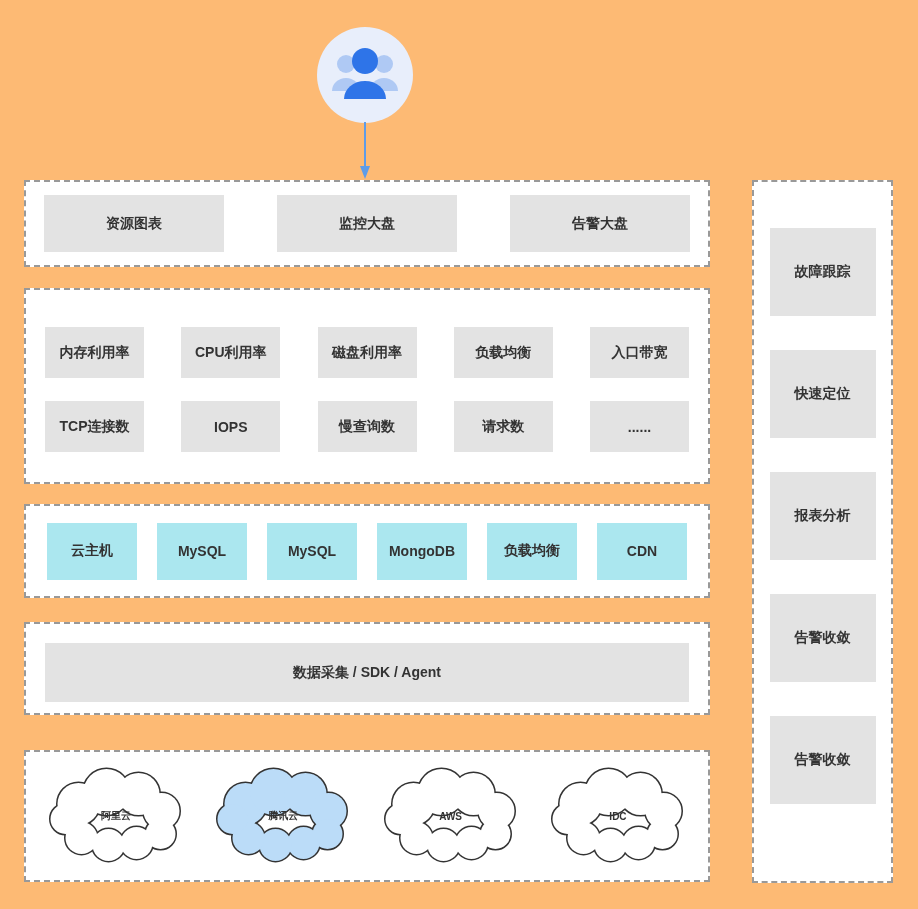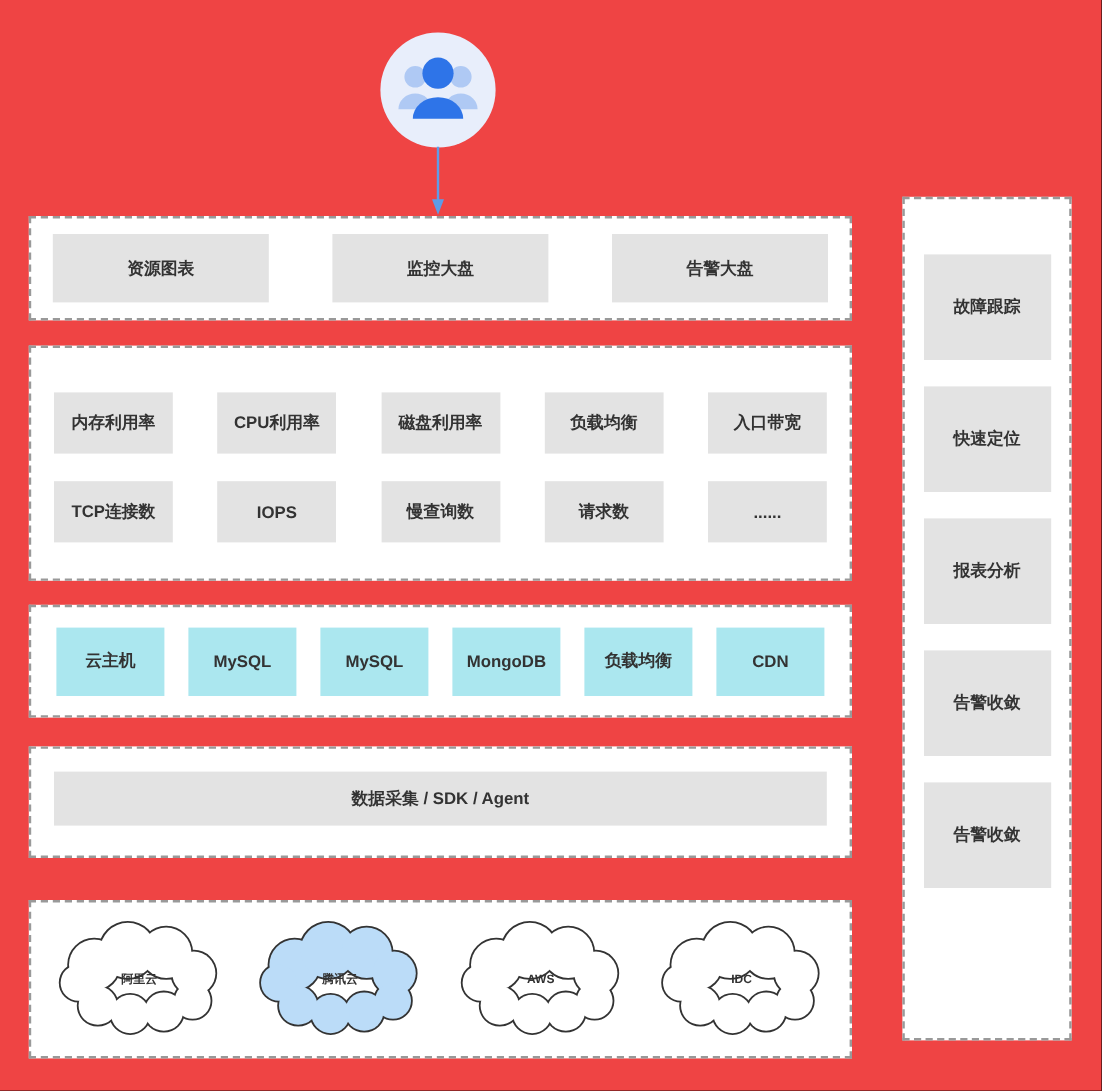"资源图表" #canvas { background: #ef4444 -> #fdba74 }
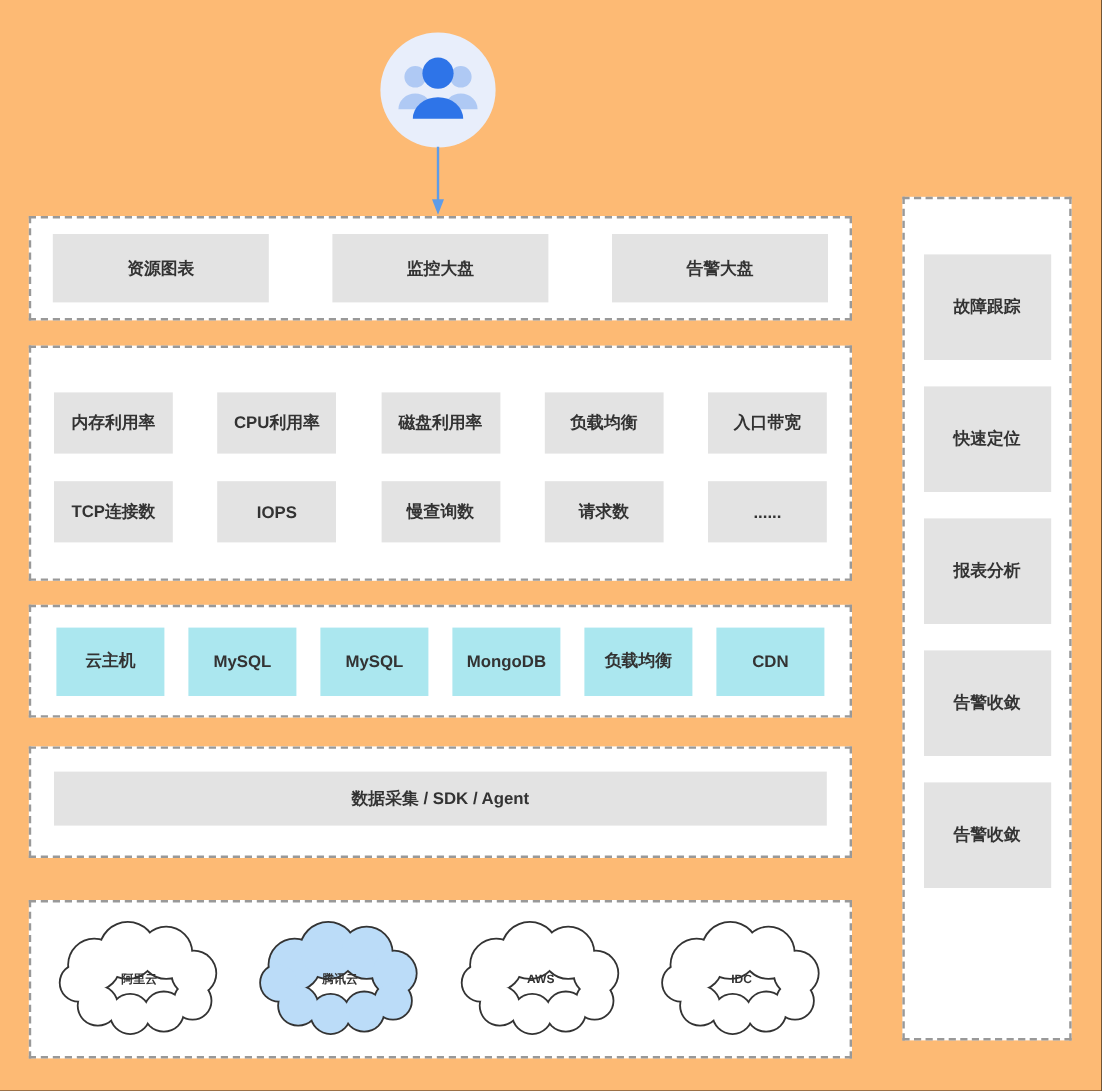"故障跟踪" .p-capabilities { gap: 22px -> 34px; top: 164px -> 180px }
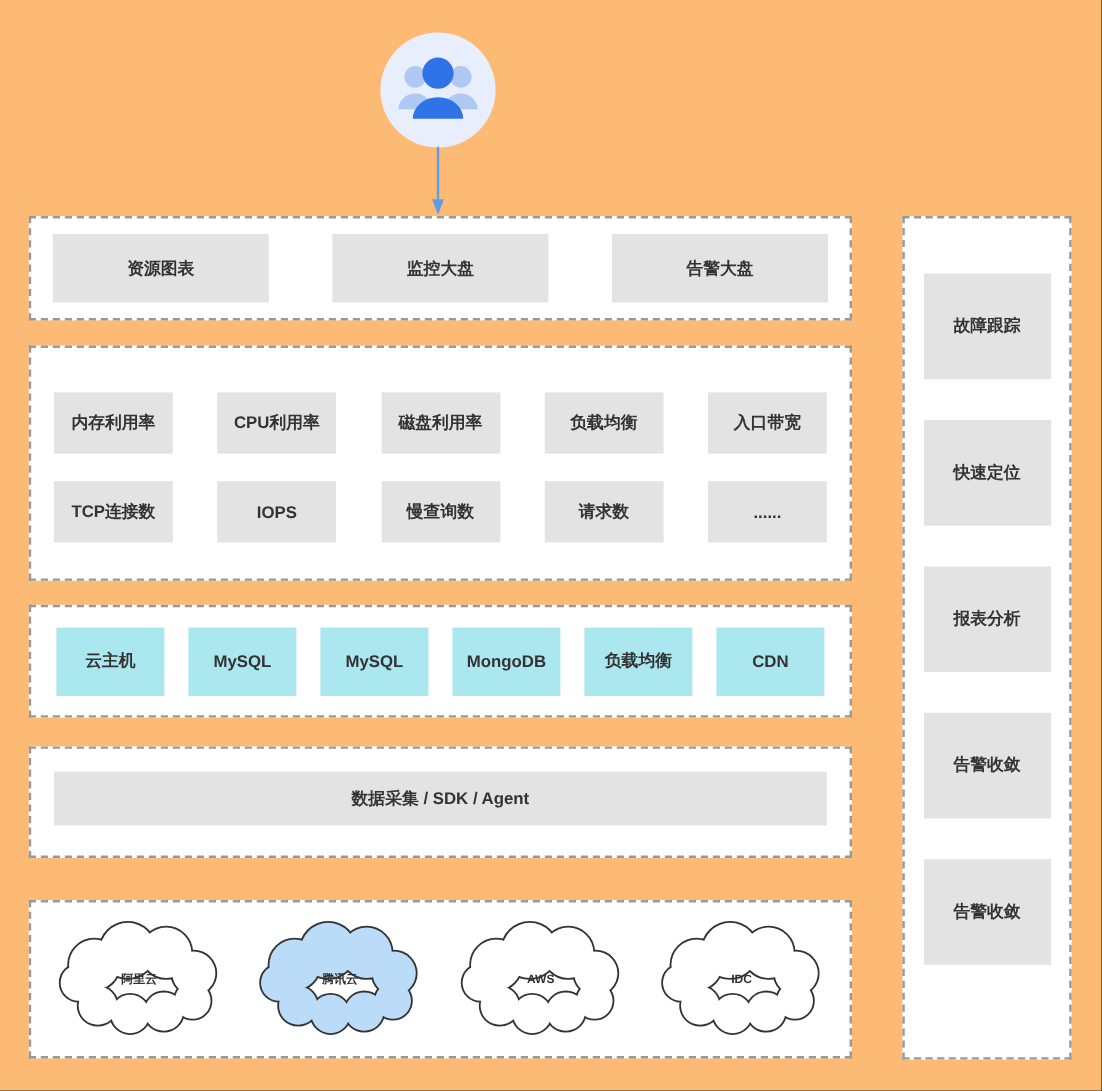"数据采集 / SDK / Agent" .collection-box { height: 45px -> 59px }
